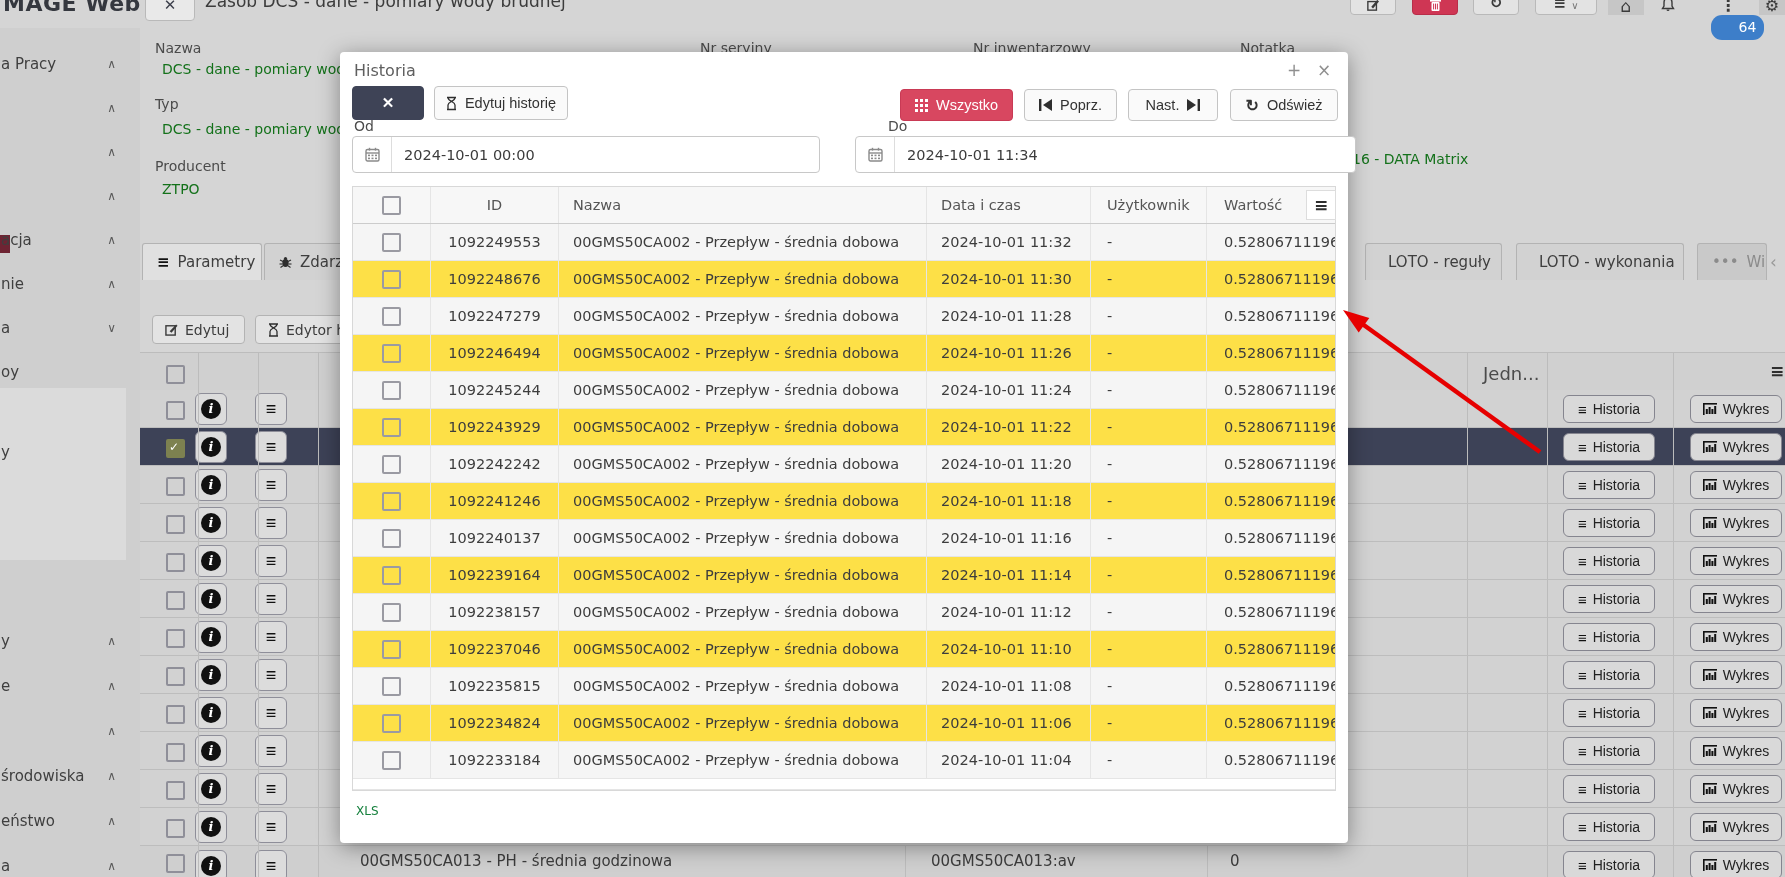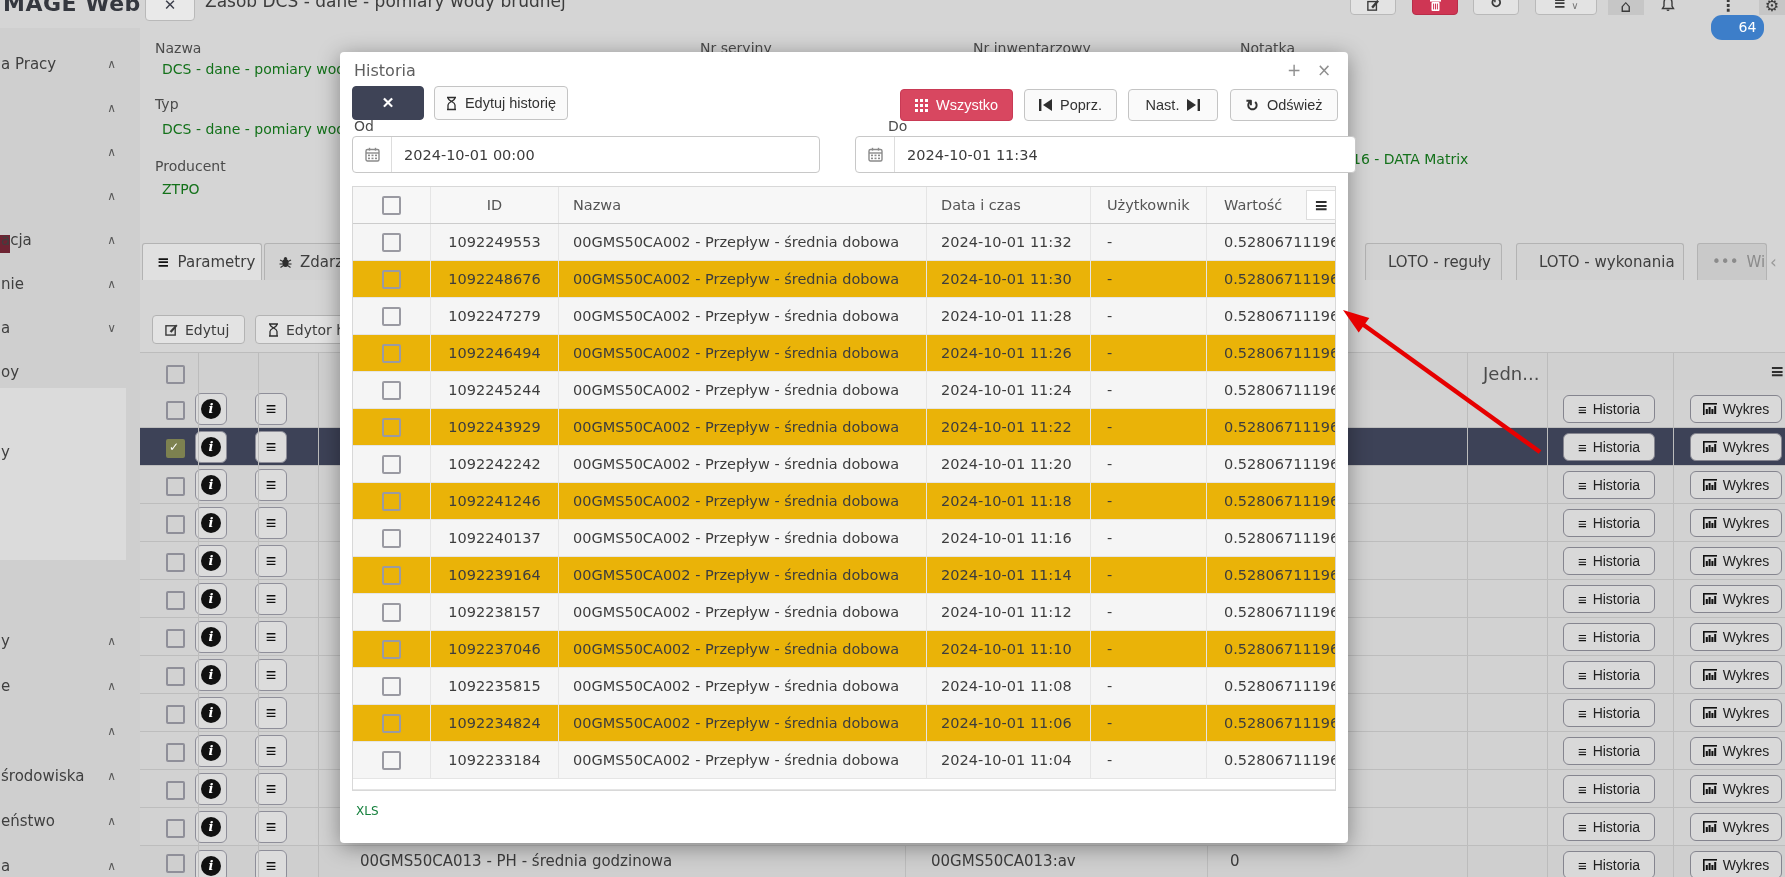"1092248676" .mrow { background: #eab308 -> #fde047 }
